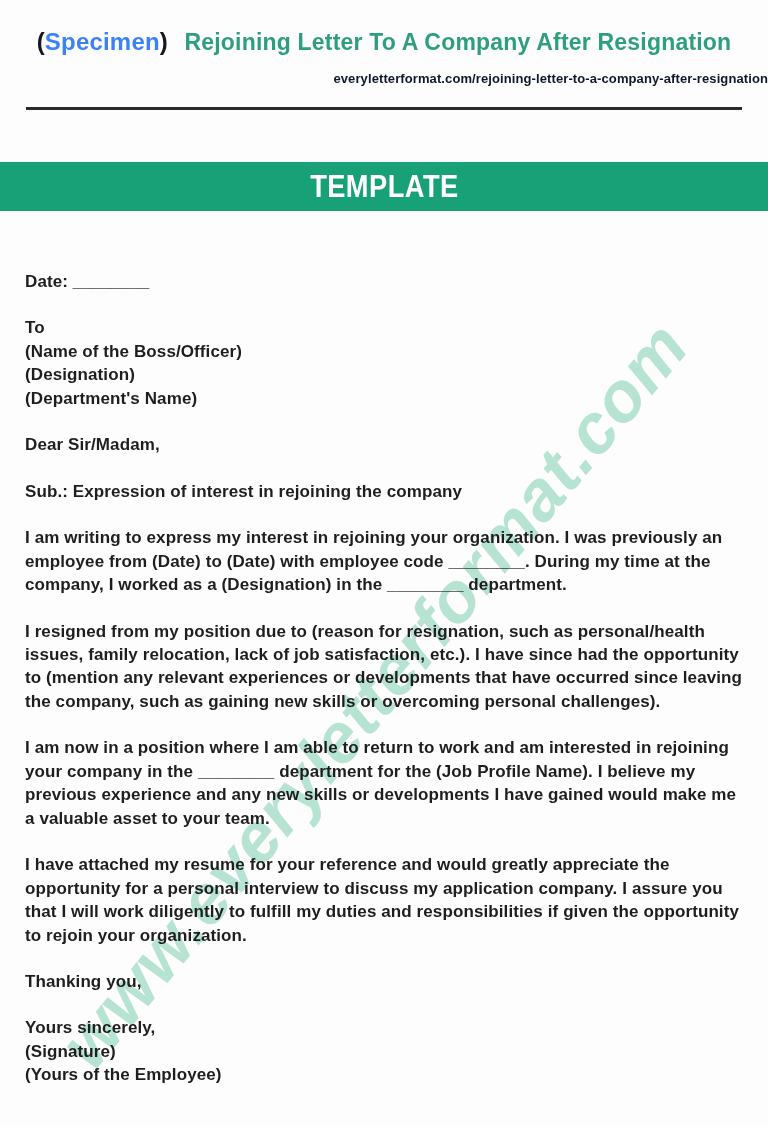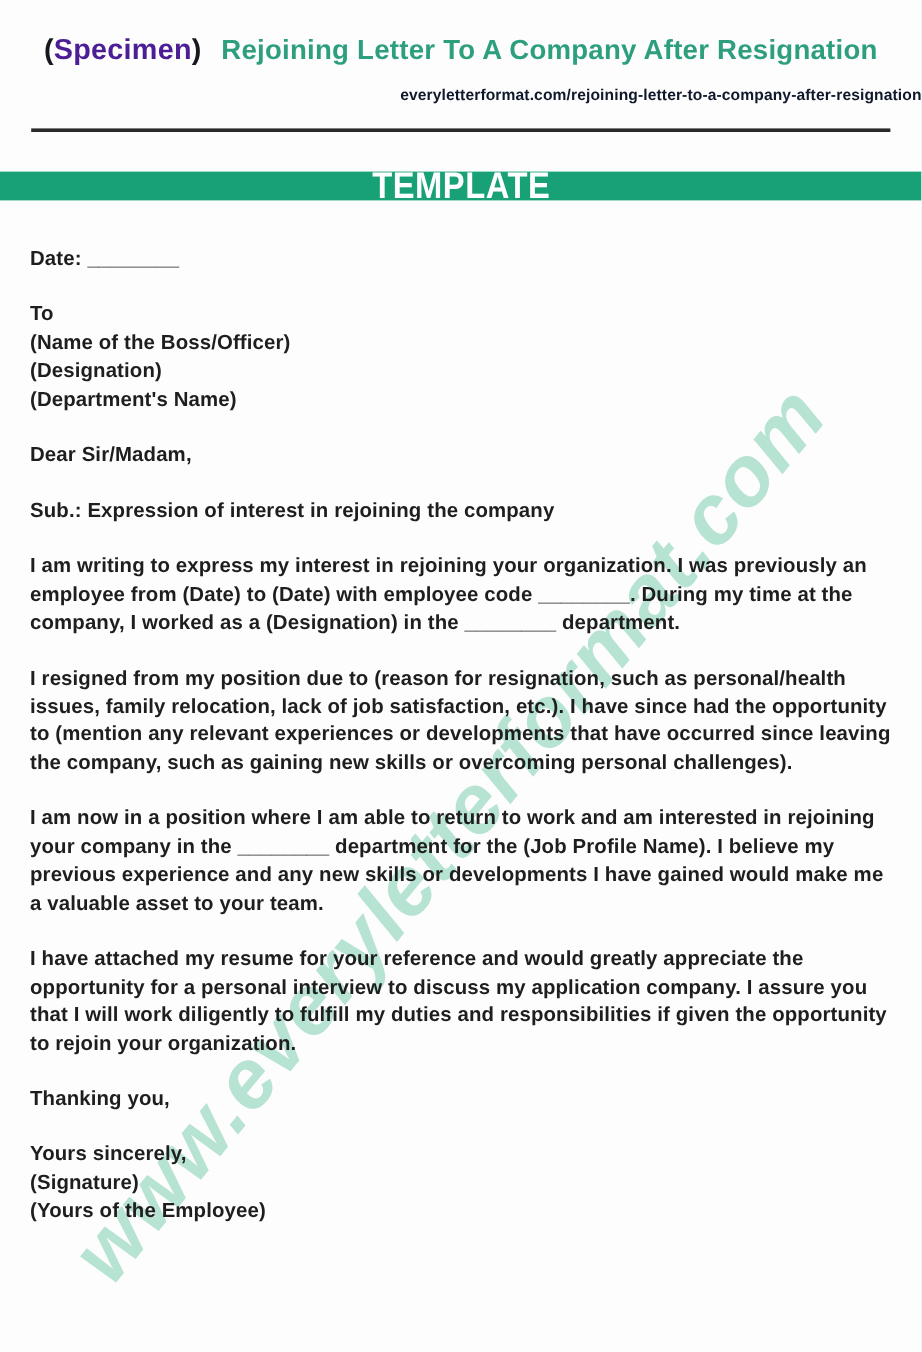"Specimen" .specimen-word { color: #4c1d95 -> #3b82f6 }
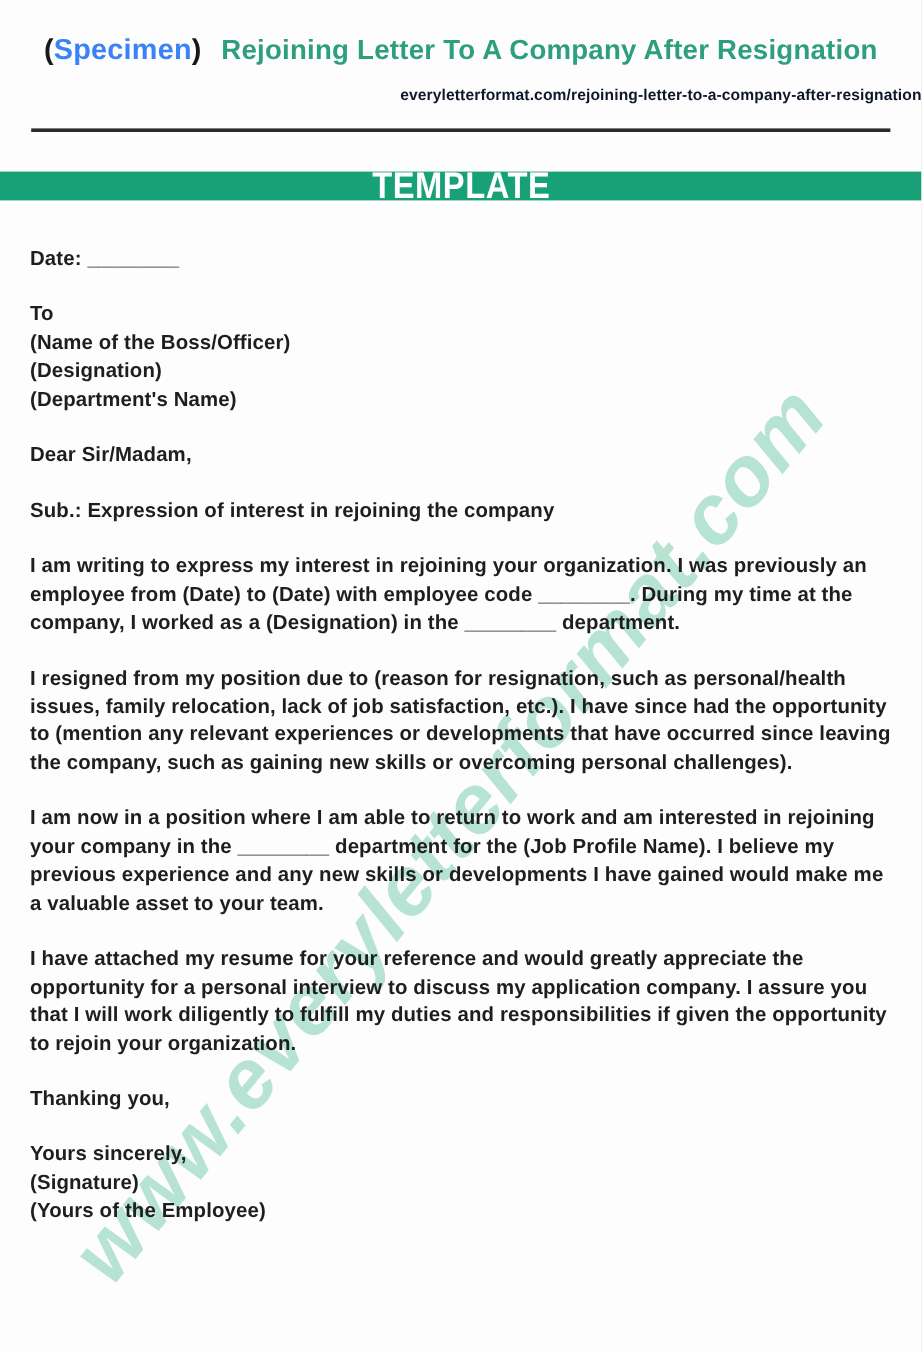"TEMPLATE" .banner { height: 24px -> 49px; margin-top: 33px -> 52px }
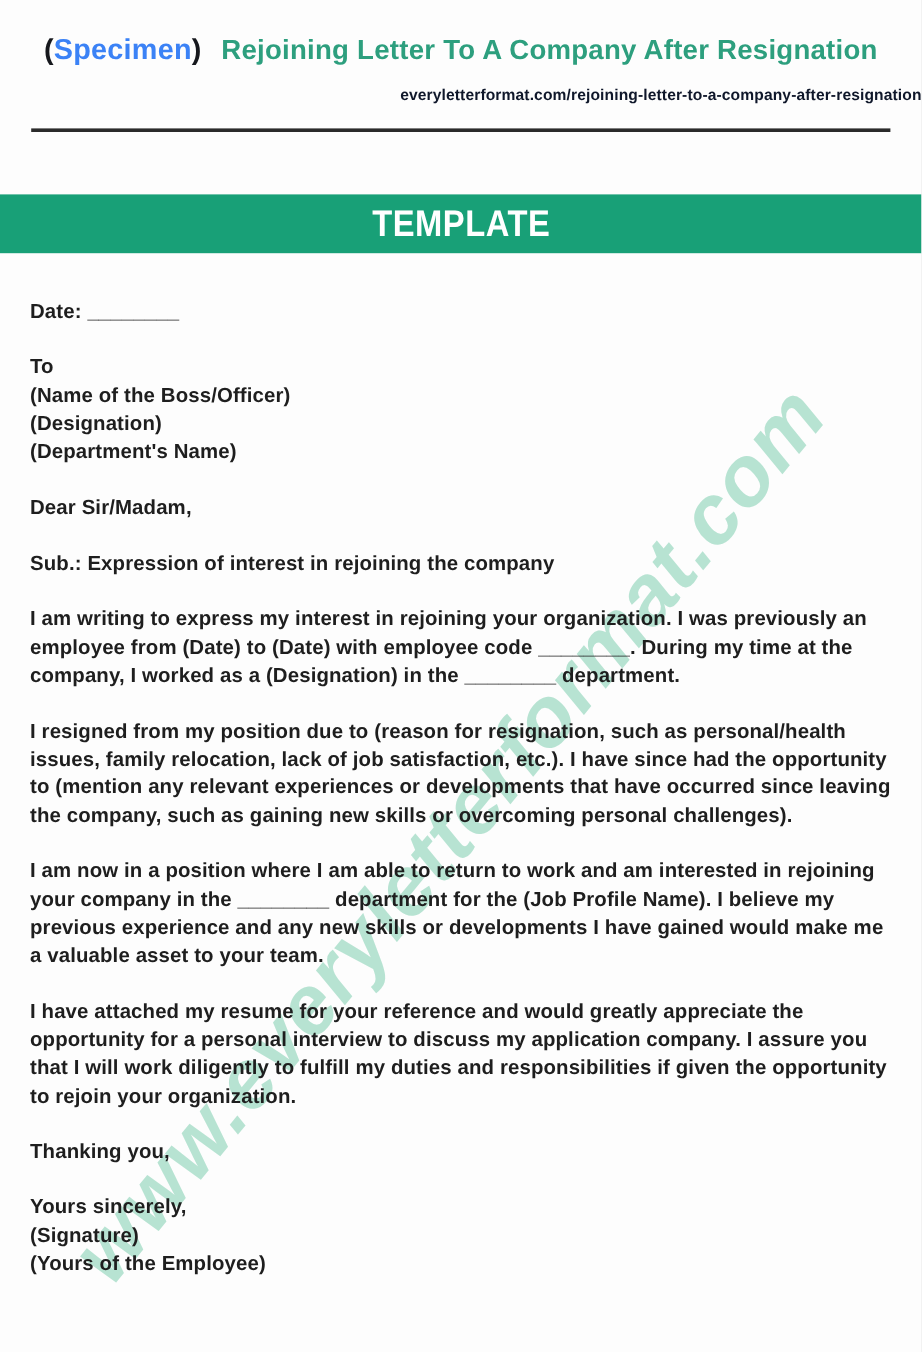"Date: ________" .letter { padding: 37px 22px 0 25px -> 59px 22px 0 25px }
